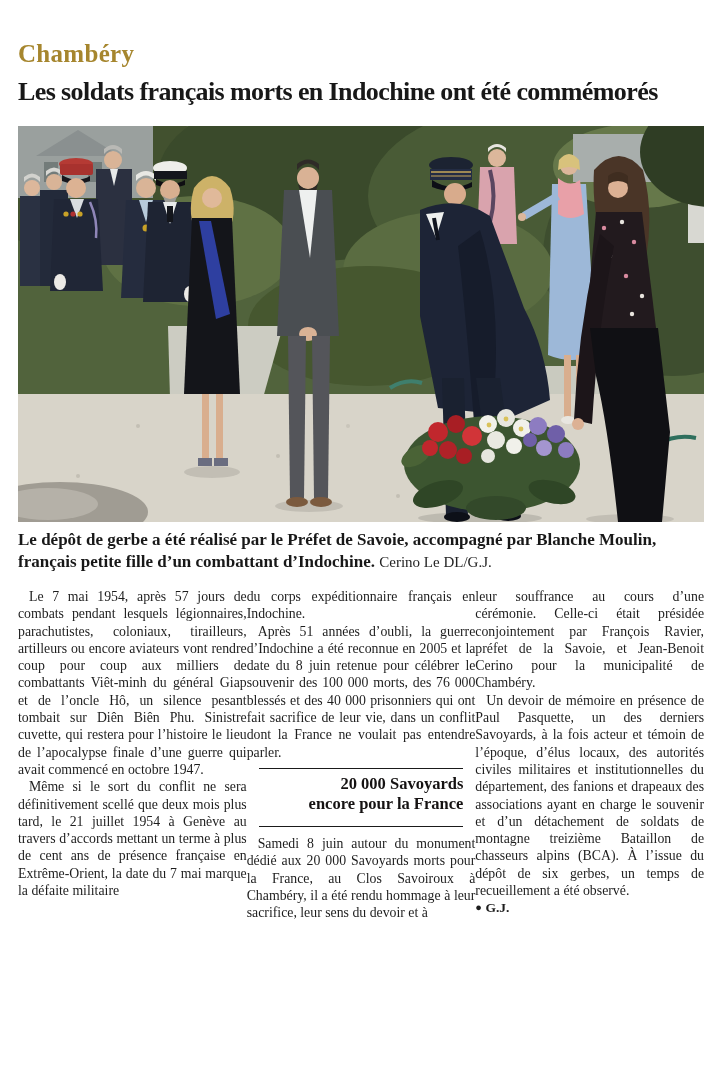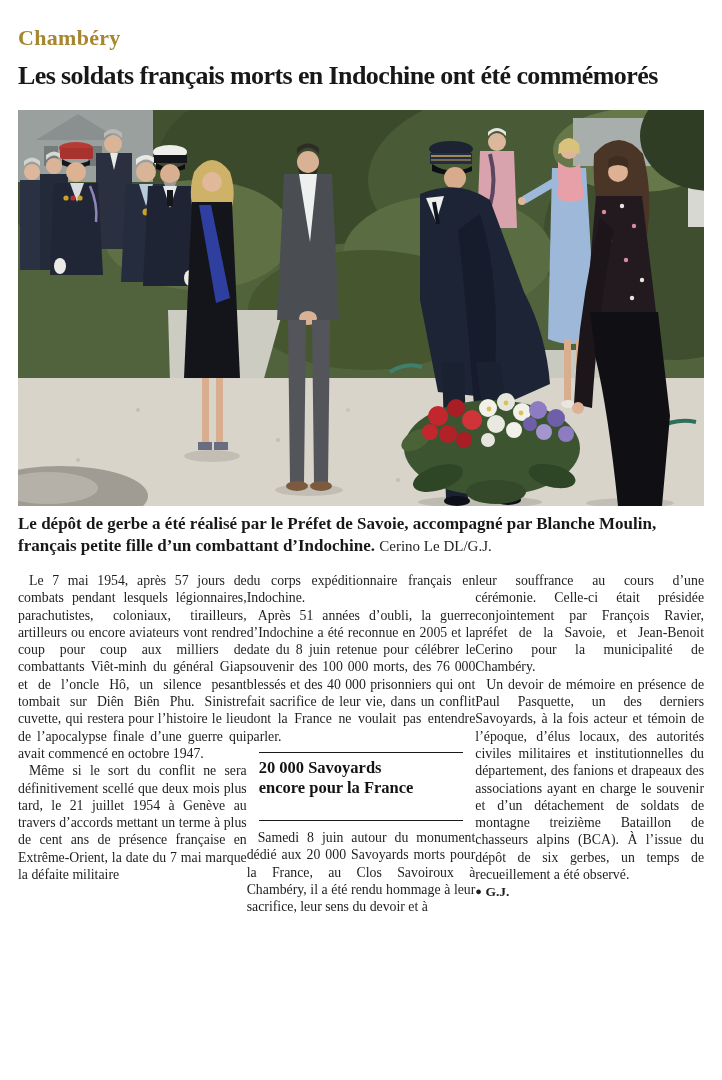"Chambéry" .kicker { font-size: 22px -> 25px; margin-top: 26px -> 42px }
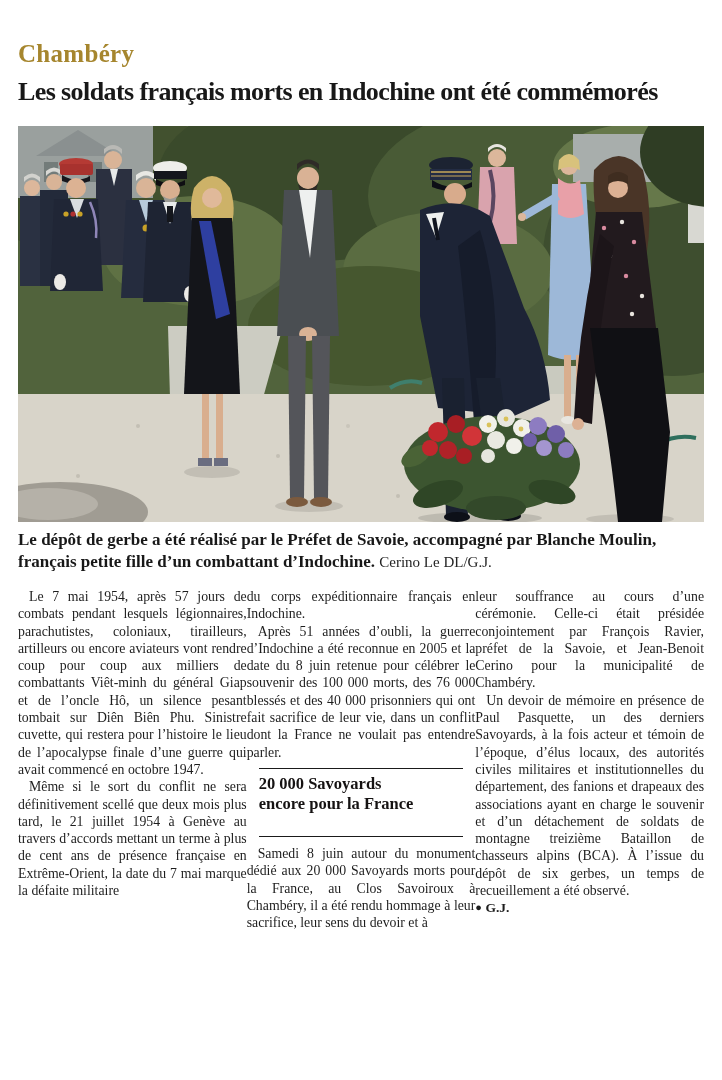"20 000 Savoyards" .subhead-block { padding: 5px 0 22px -> 5px 0 12px; text-align: left -> right }
